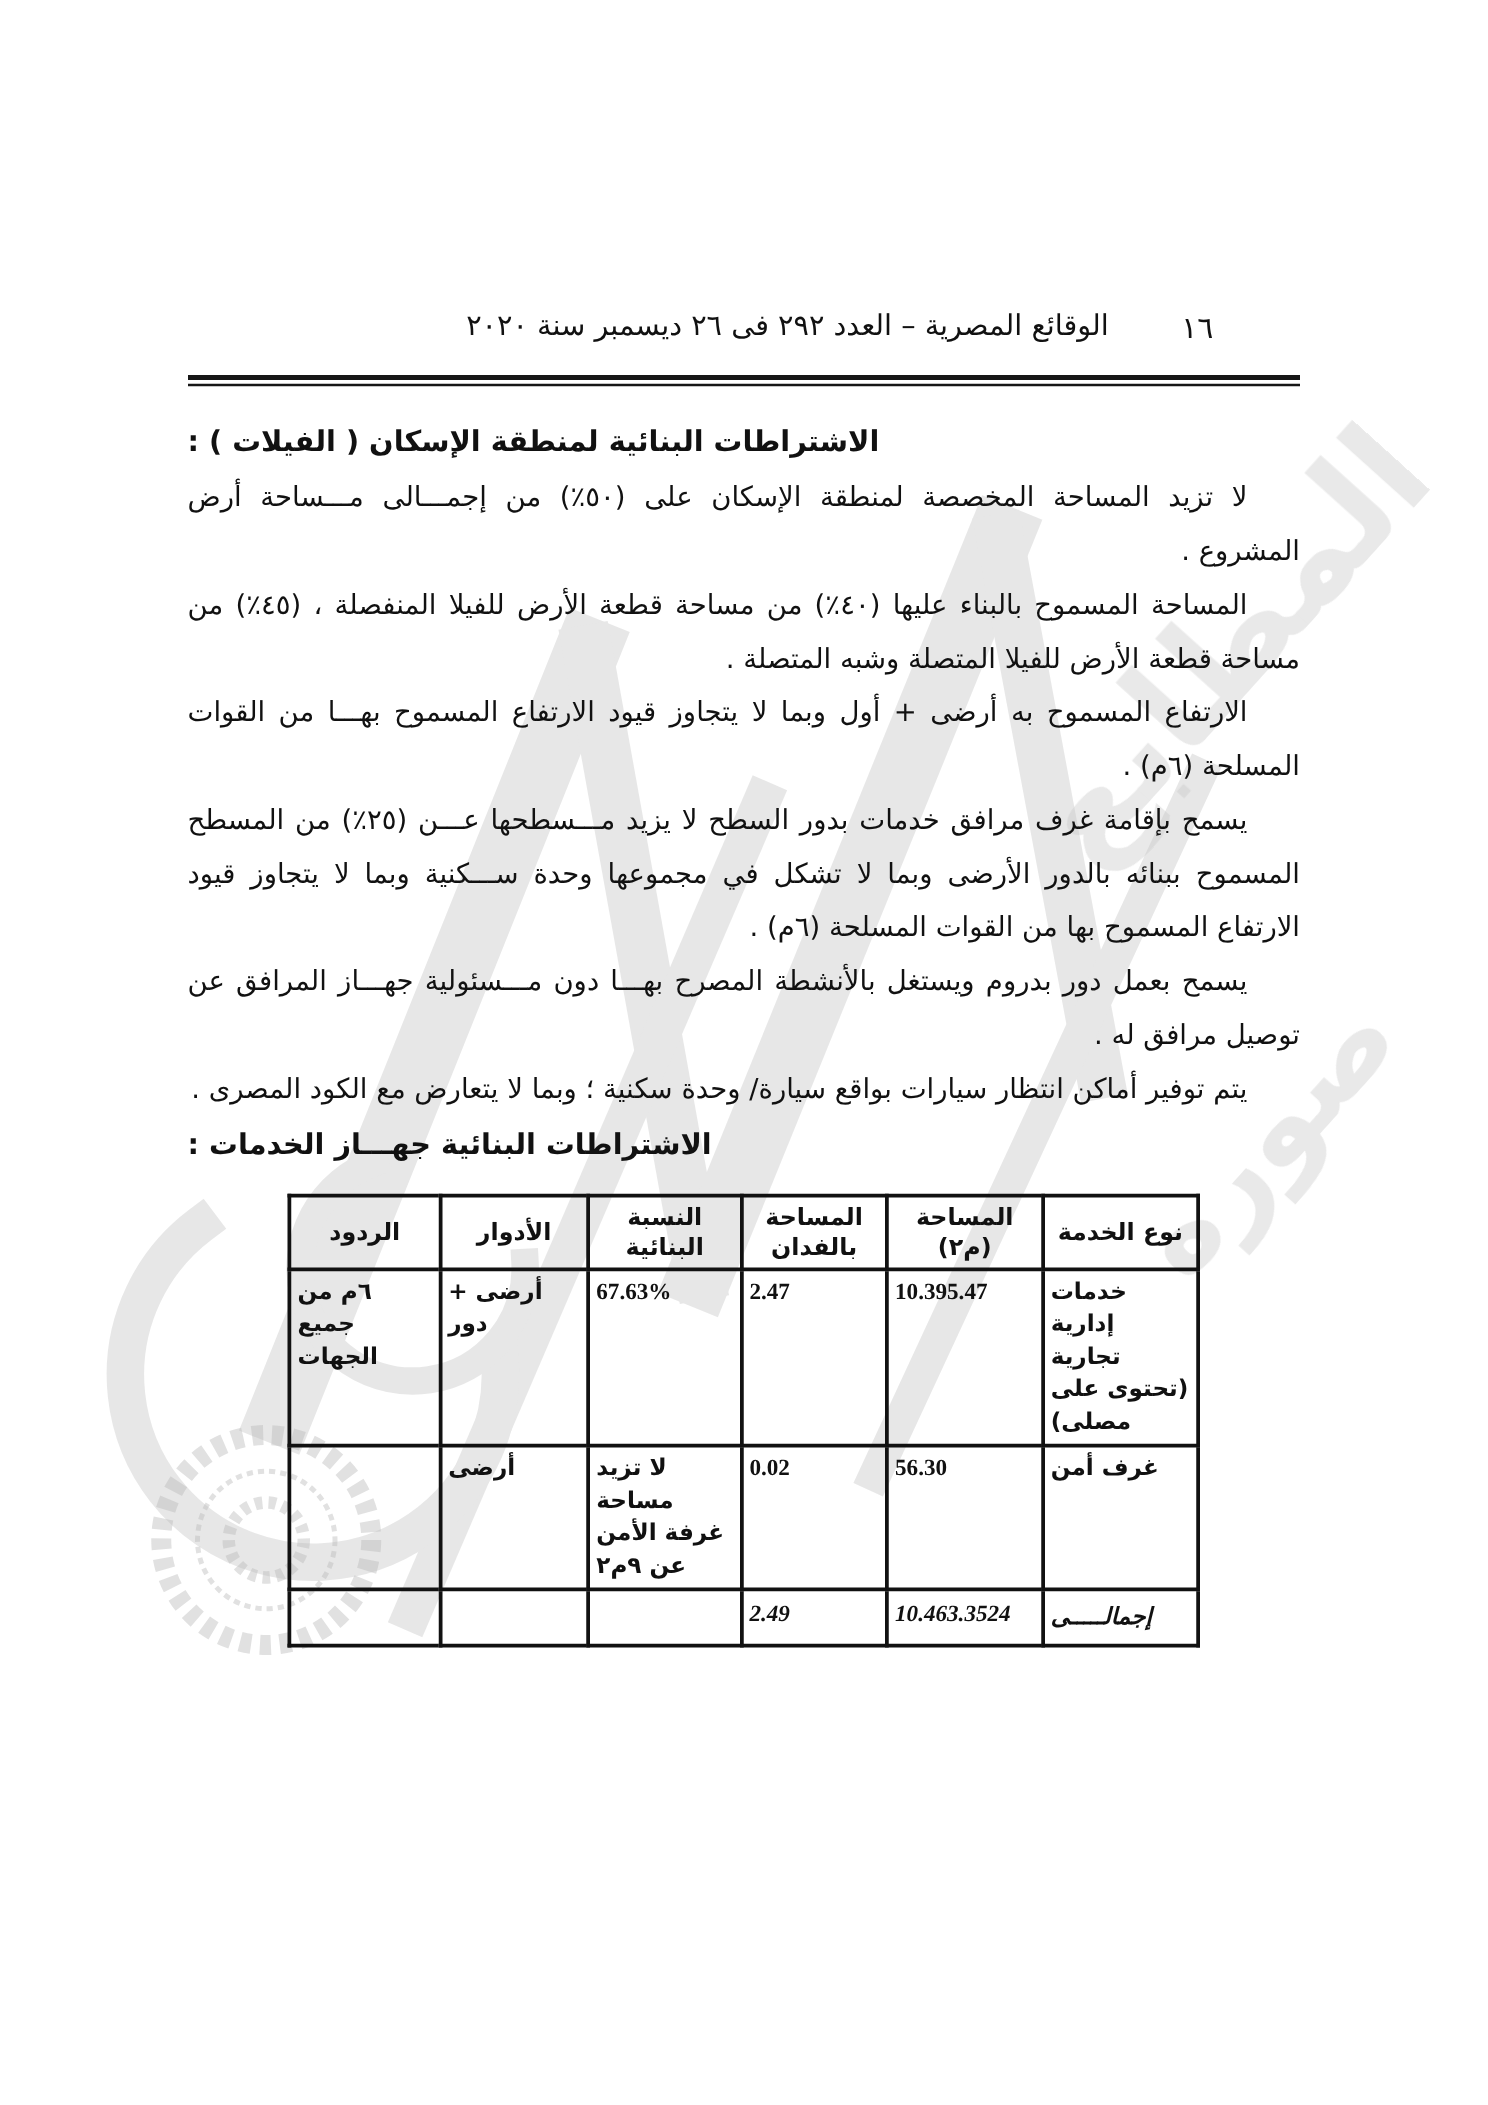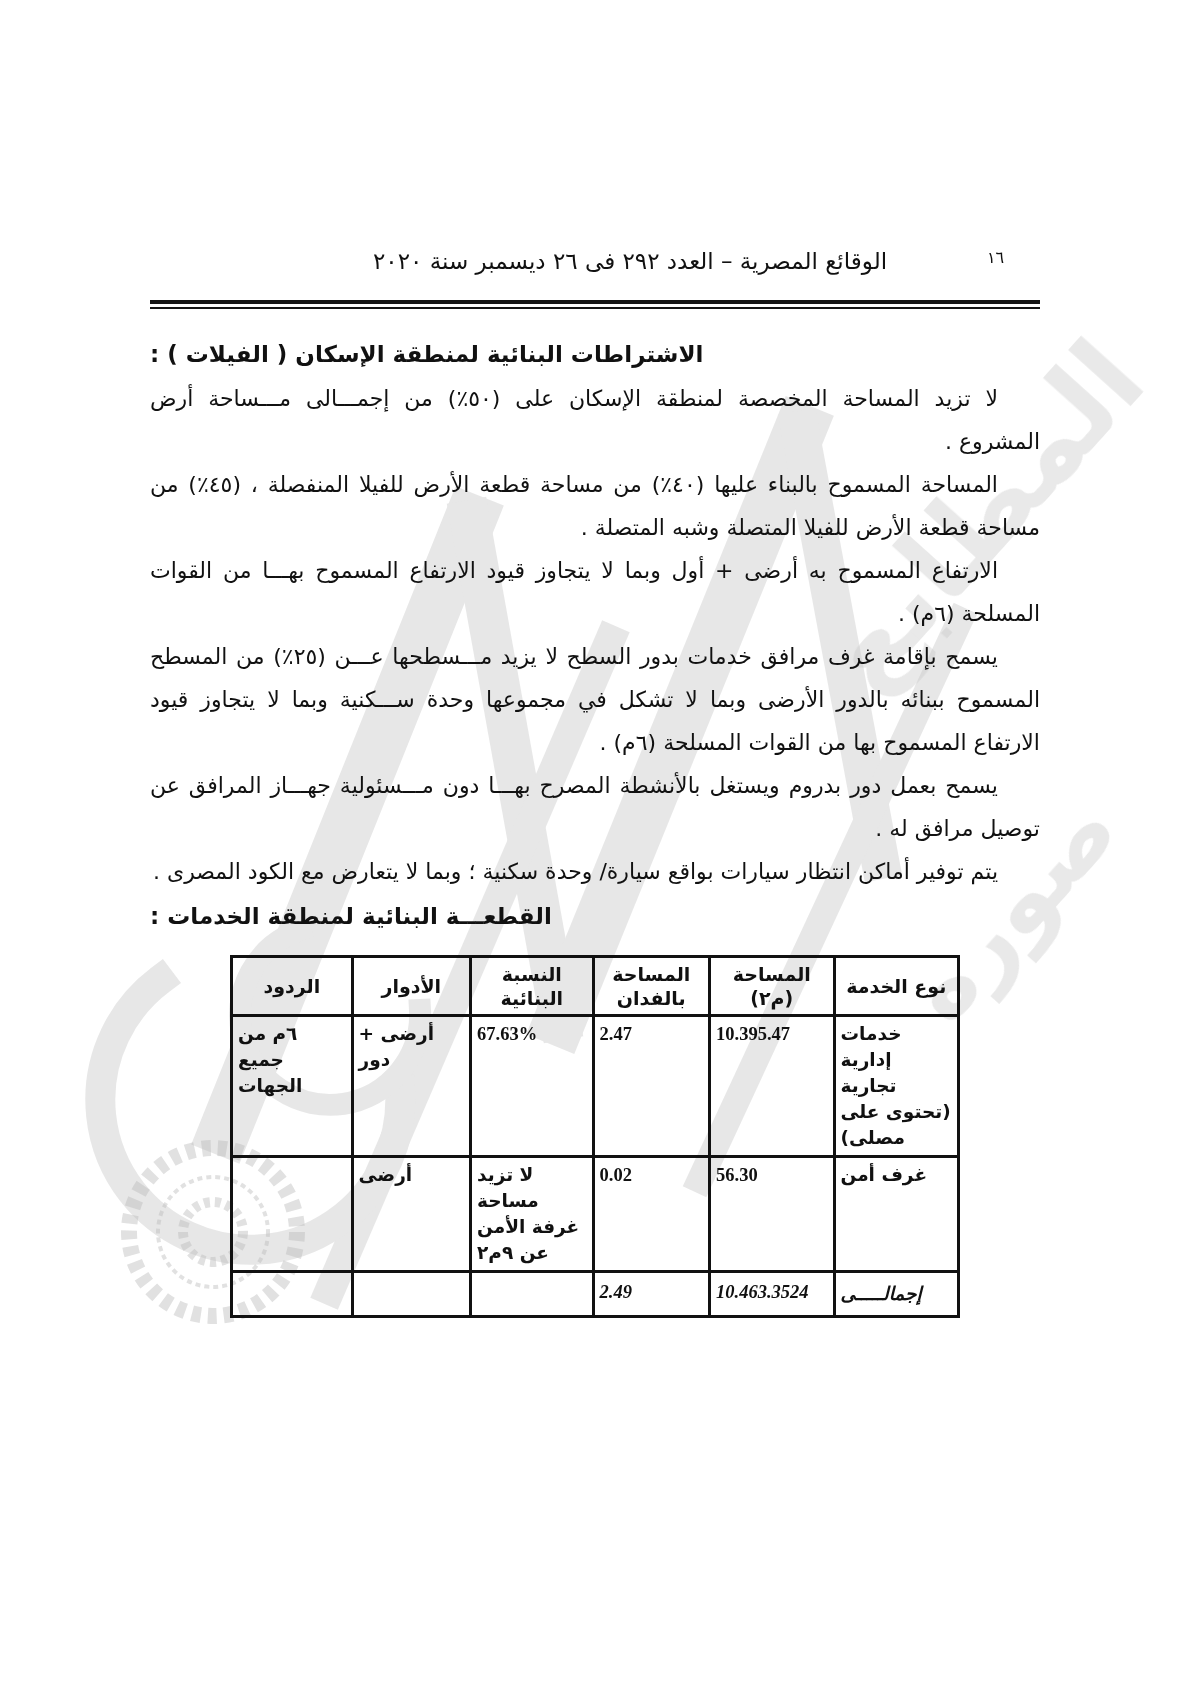"١٦" .page-number { font-size: 16px -> 24px; left: 837px -> 795px }
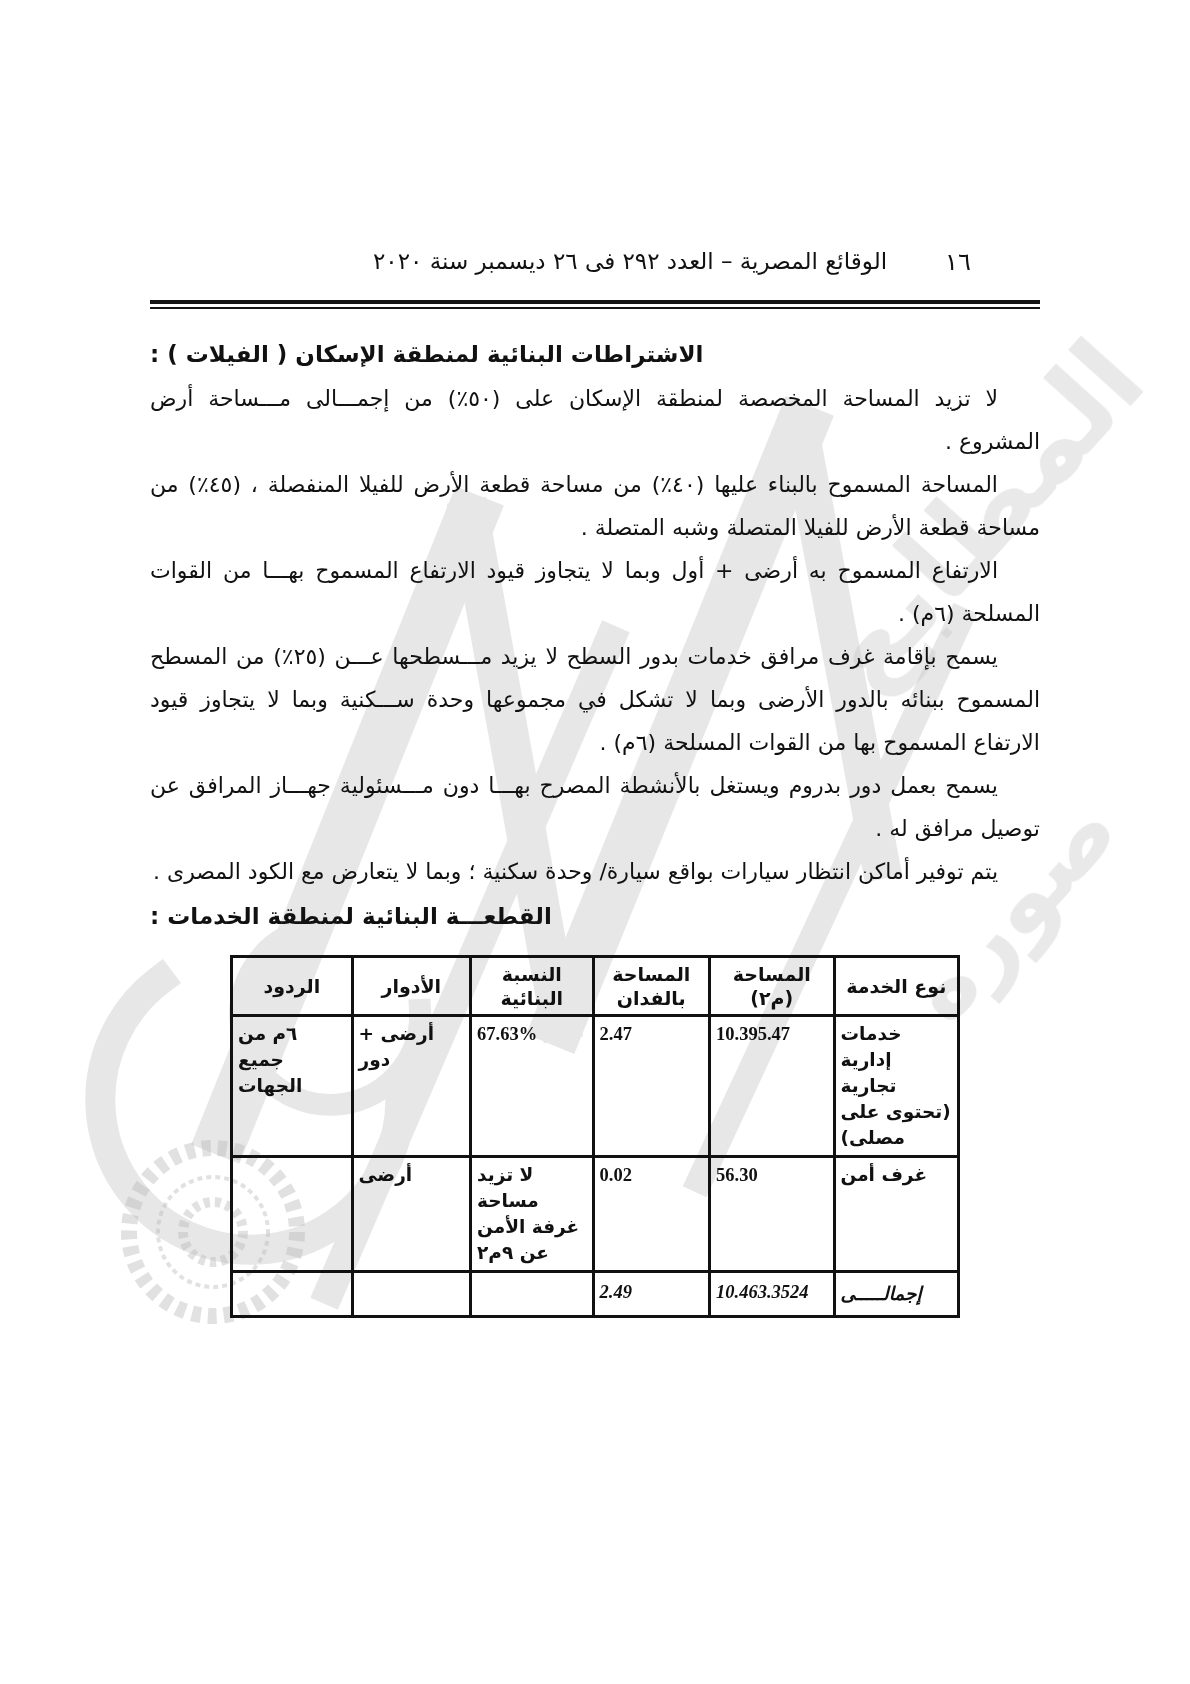"القطعـــة البنائية لمنطقة الخدمات :" h2.section-heading { text: القطعـــة البنائية لمنطقة -> الاشتراطات البنائية جهـــاز }
